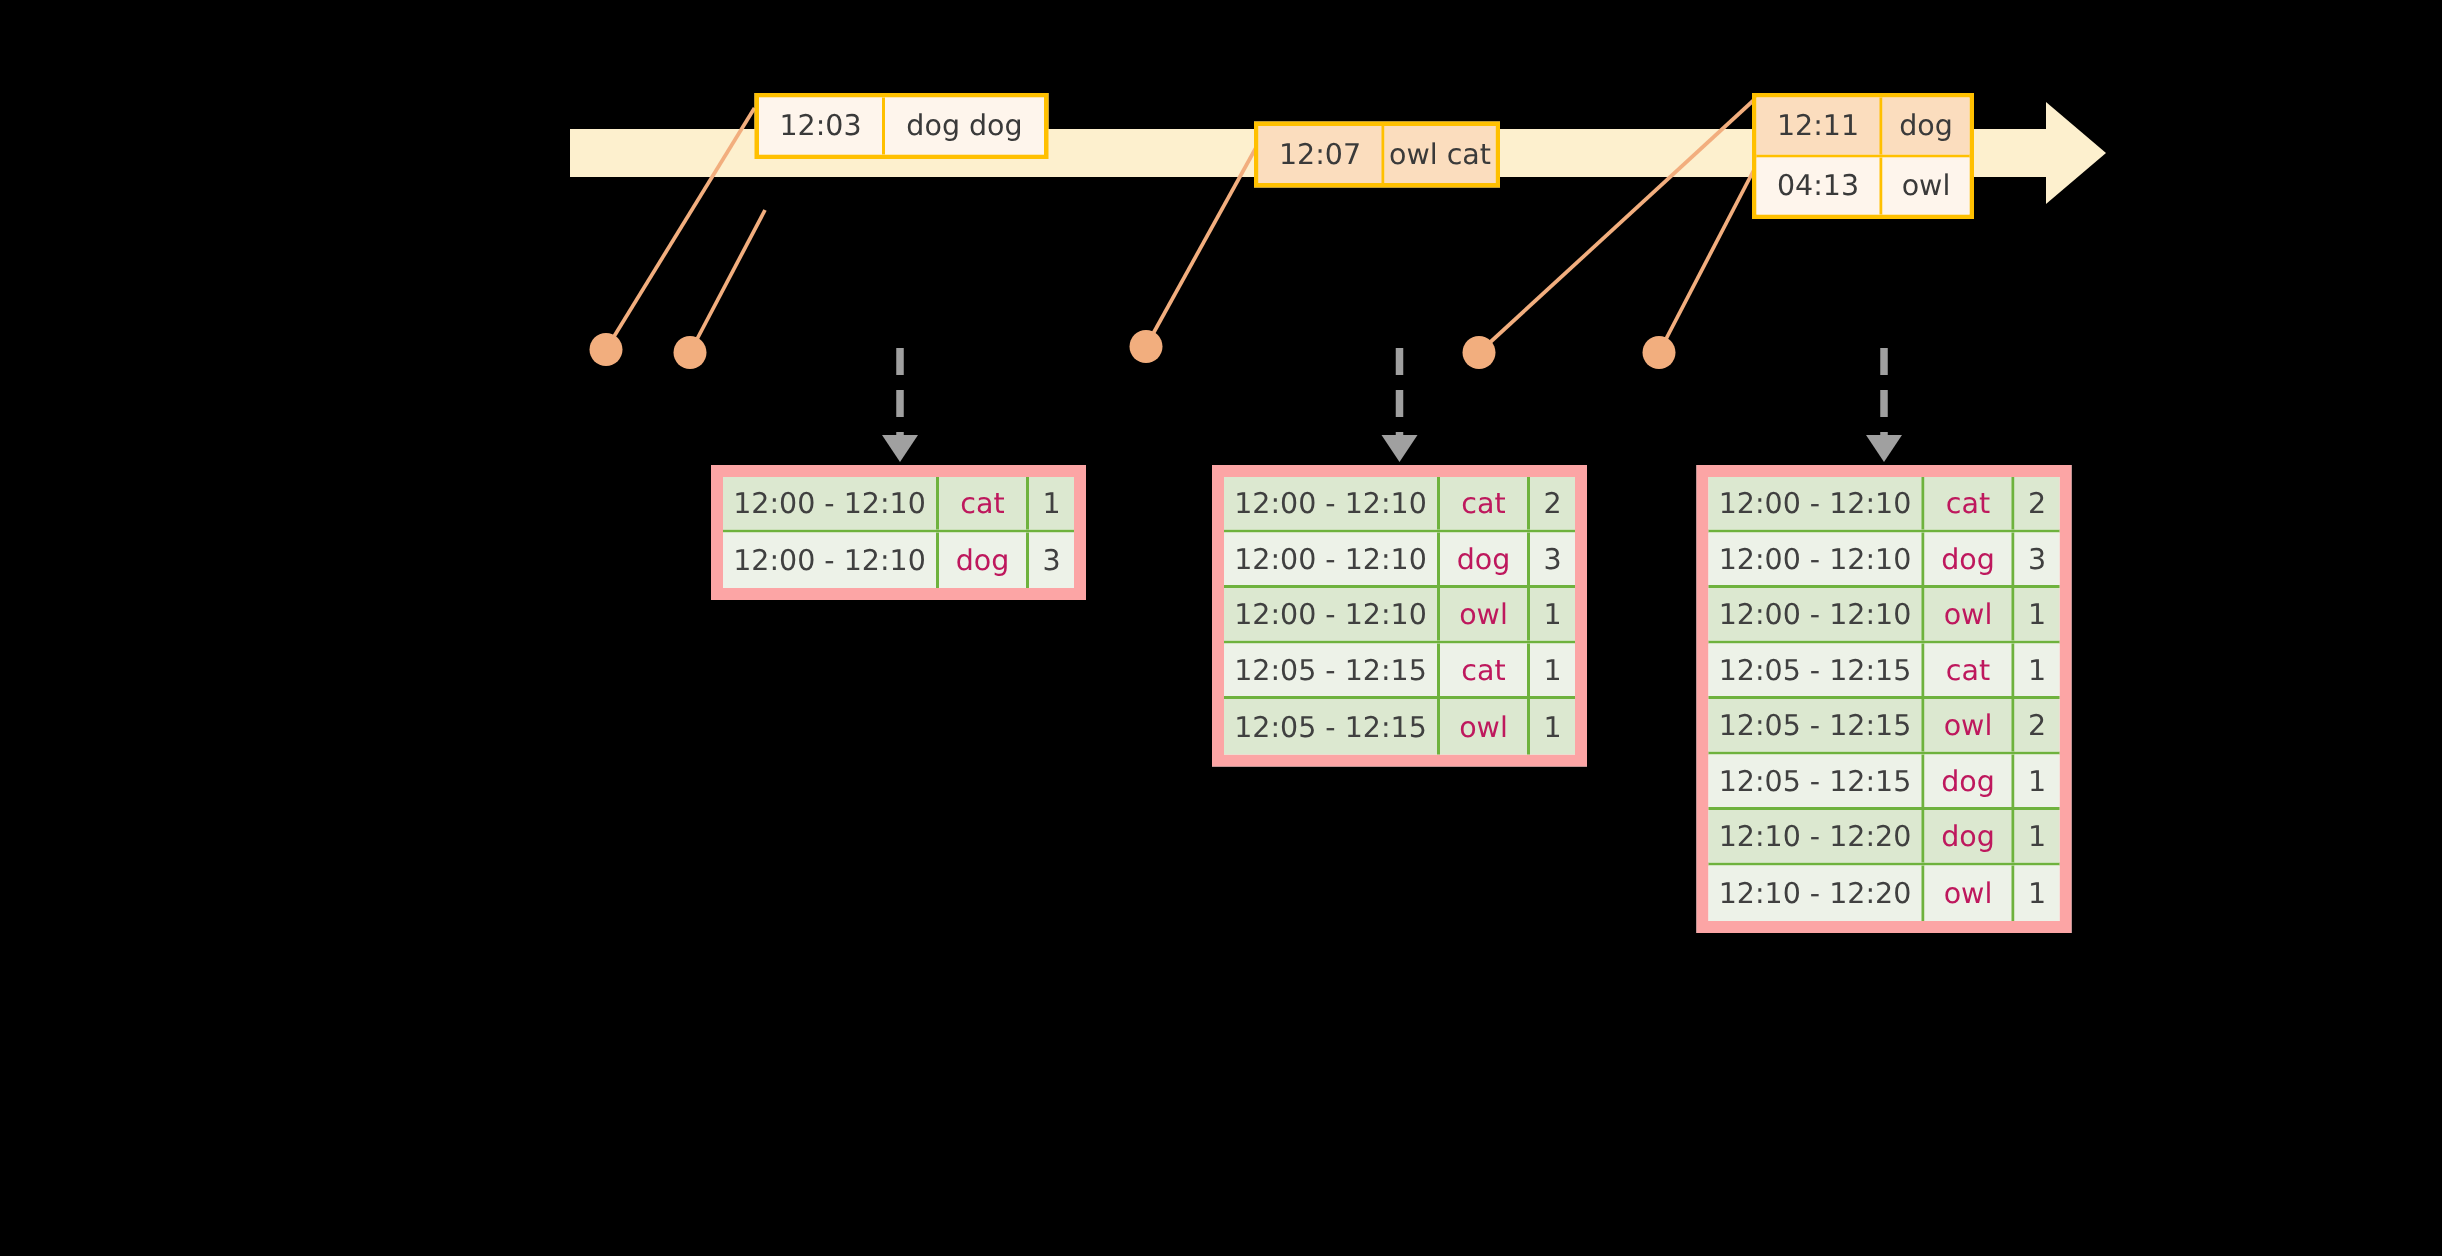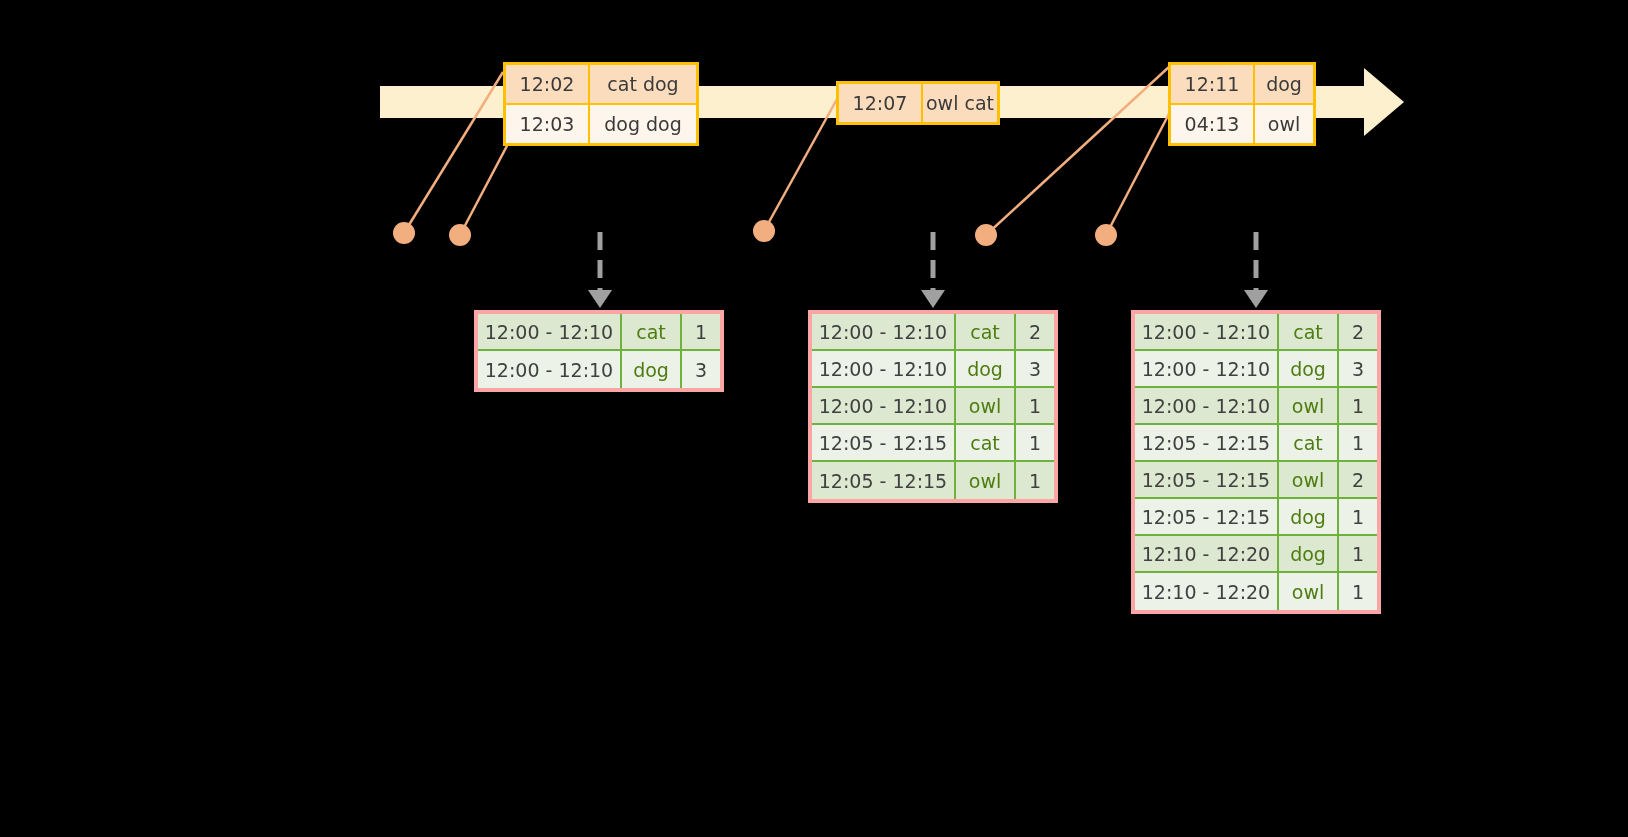"12:02" div.erow { html: <div> <div>12:02</div> <div>cat dog</div> </div> -> none }
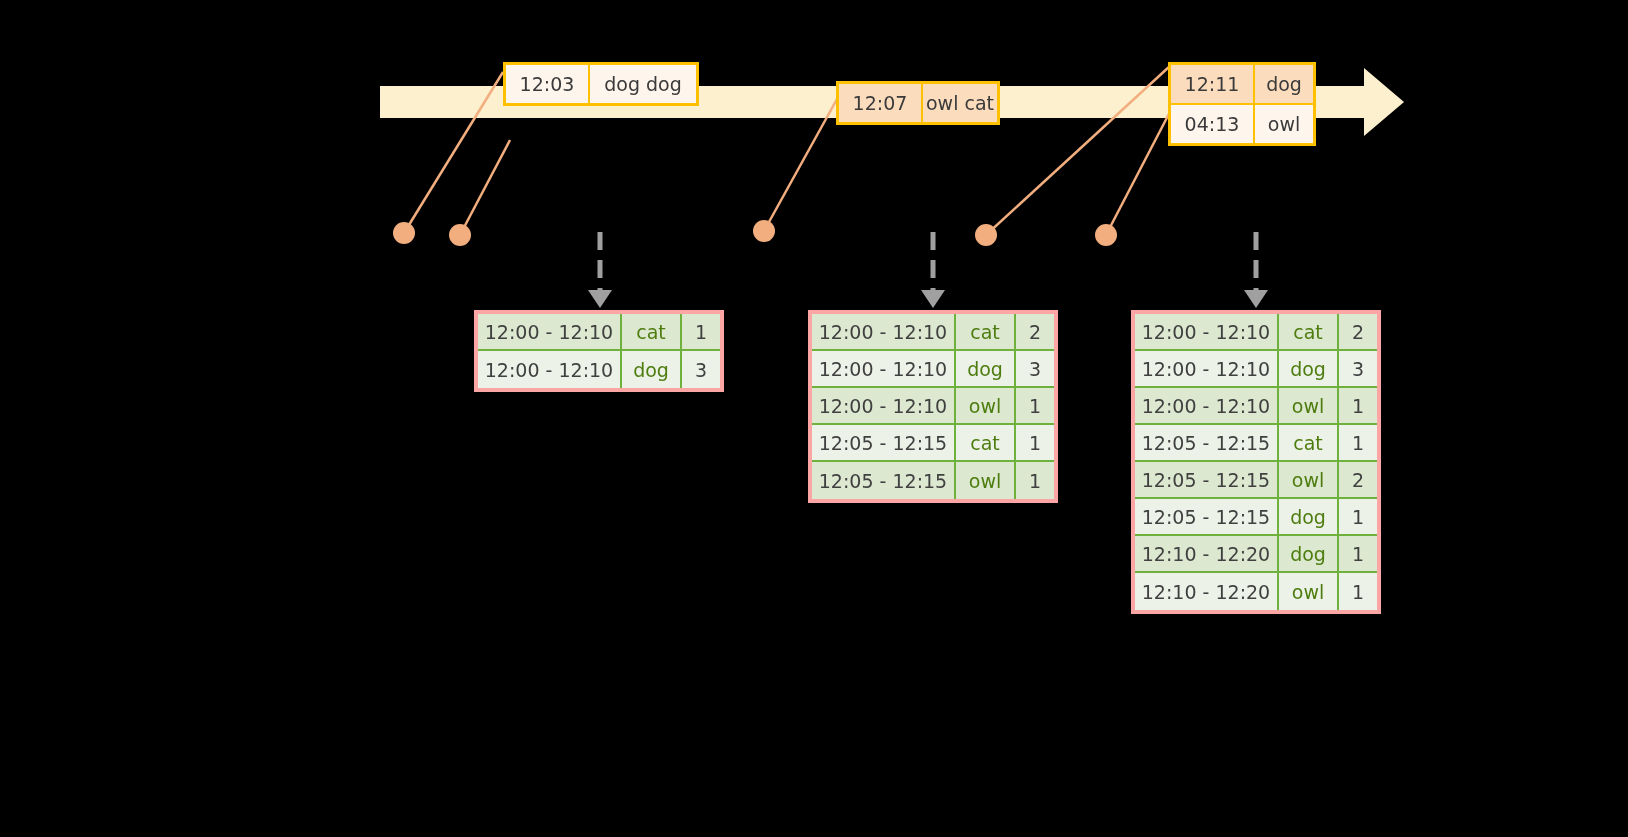"12:00 - 12:10" .gtable { border: 4px solid #fca5a5 -> 8px solid #fca5a5 }
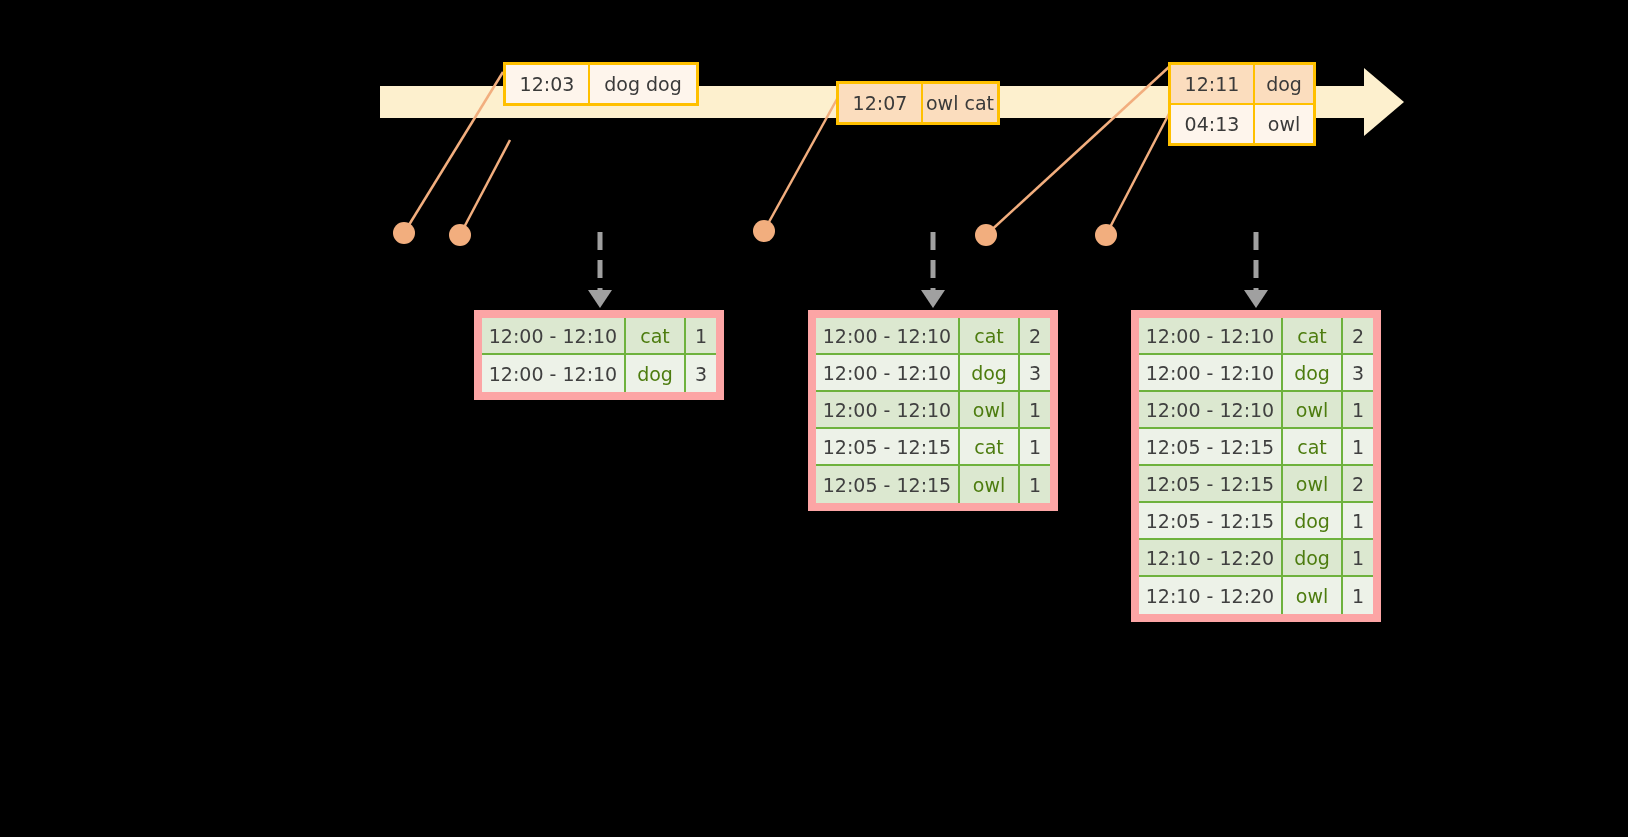"cat" .grow .gkey { color: #4d7c0f -> #be185d }
